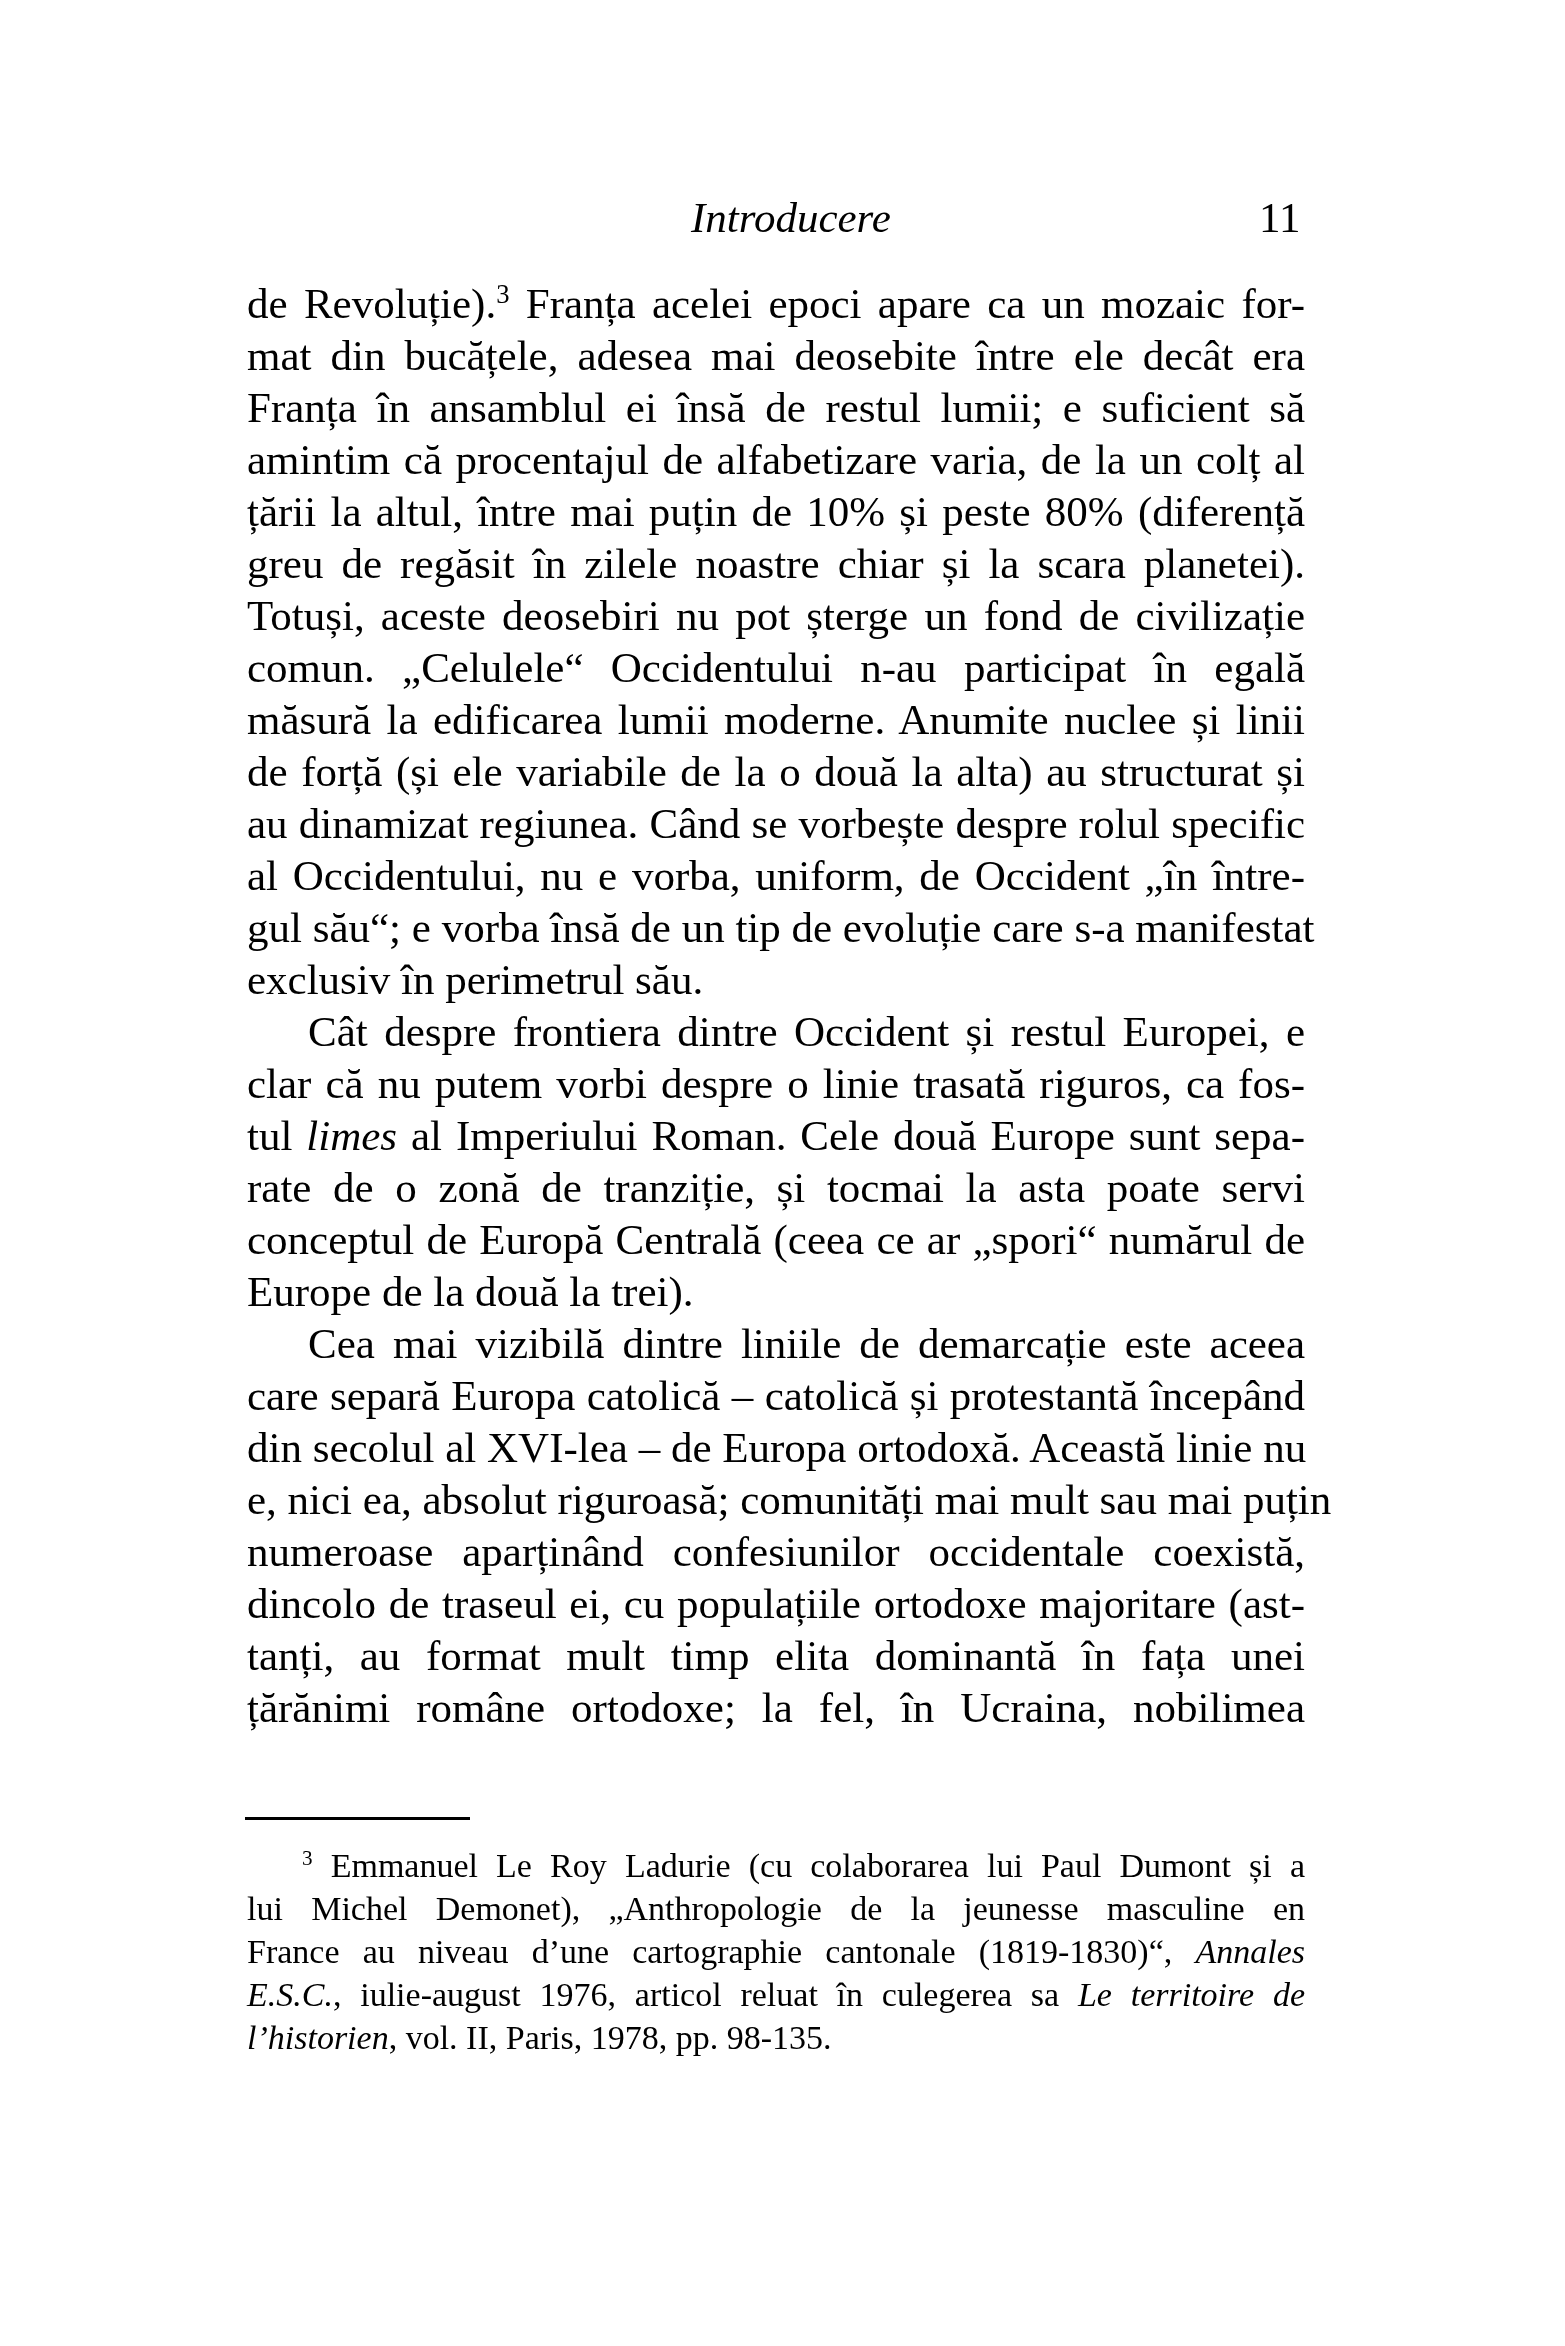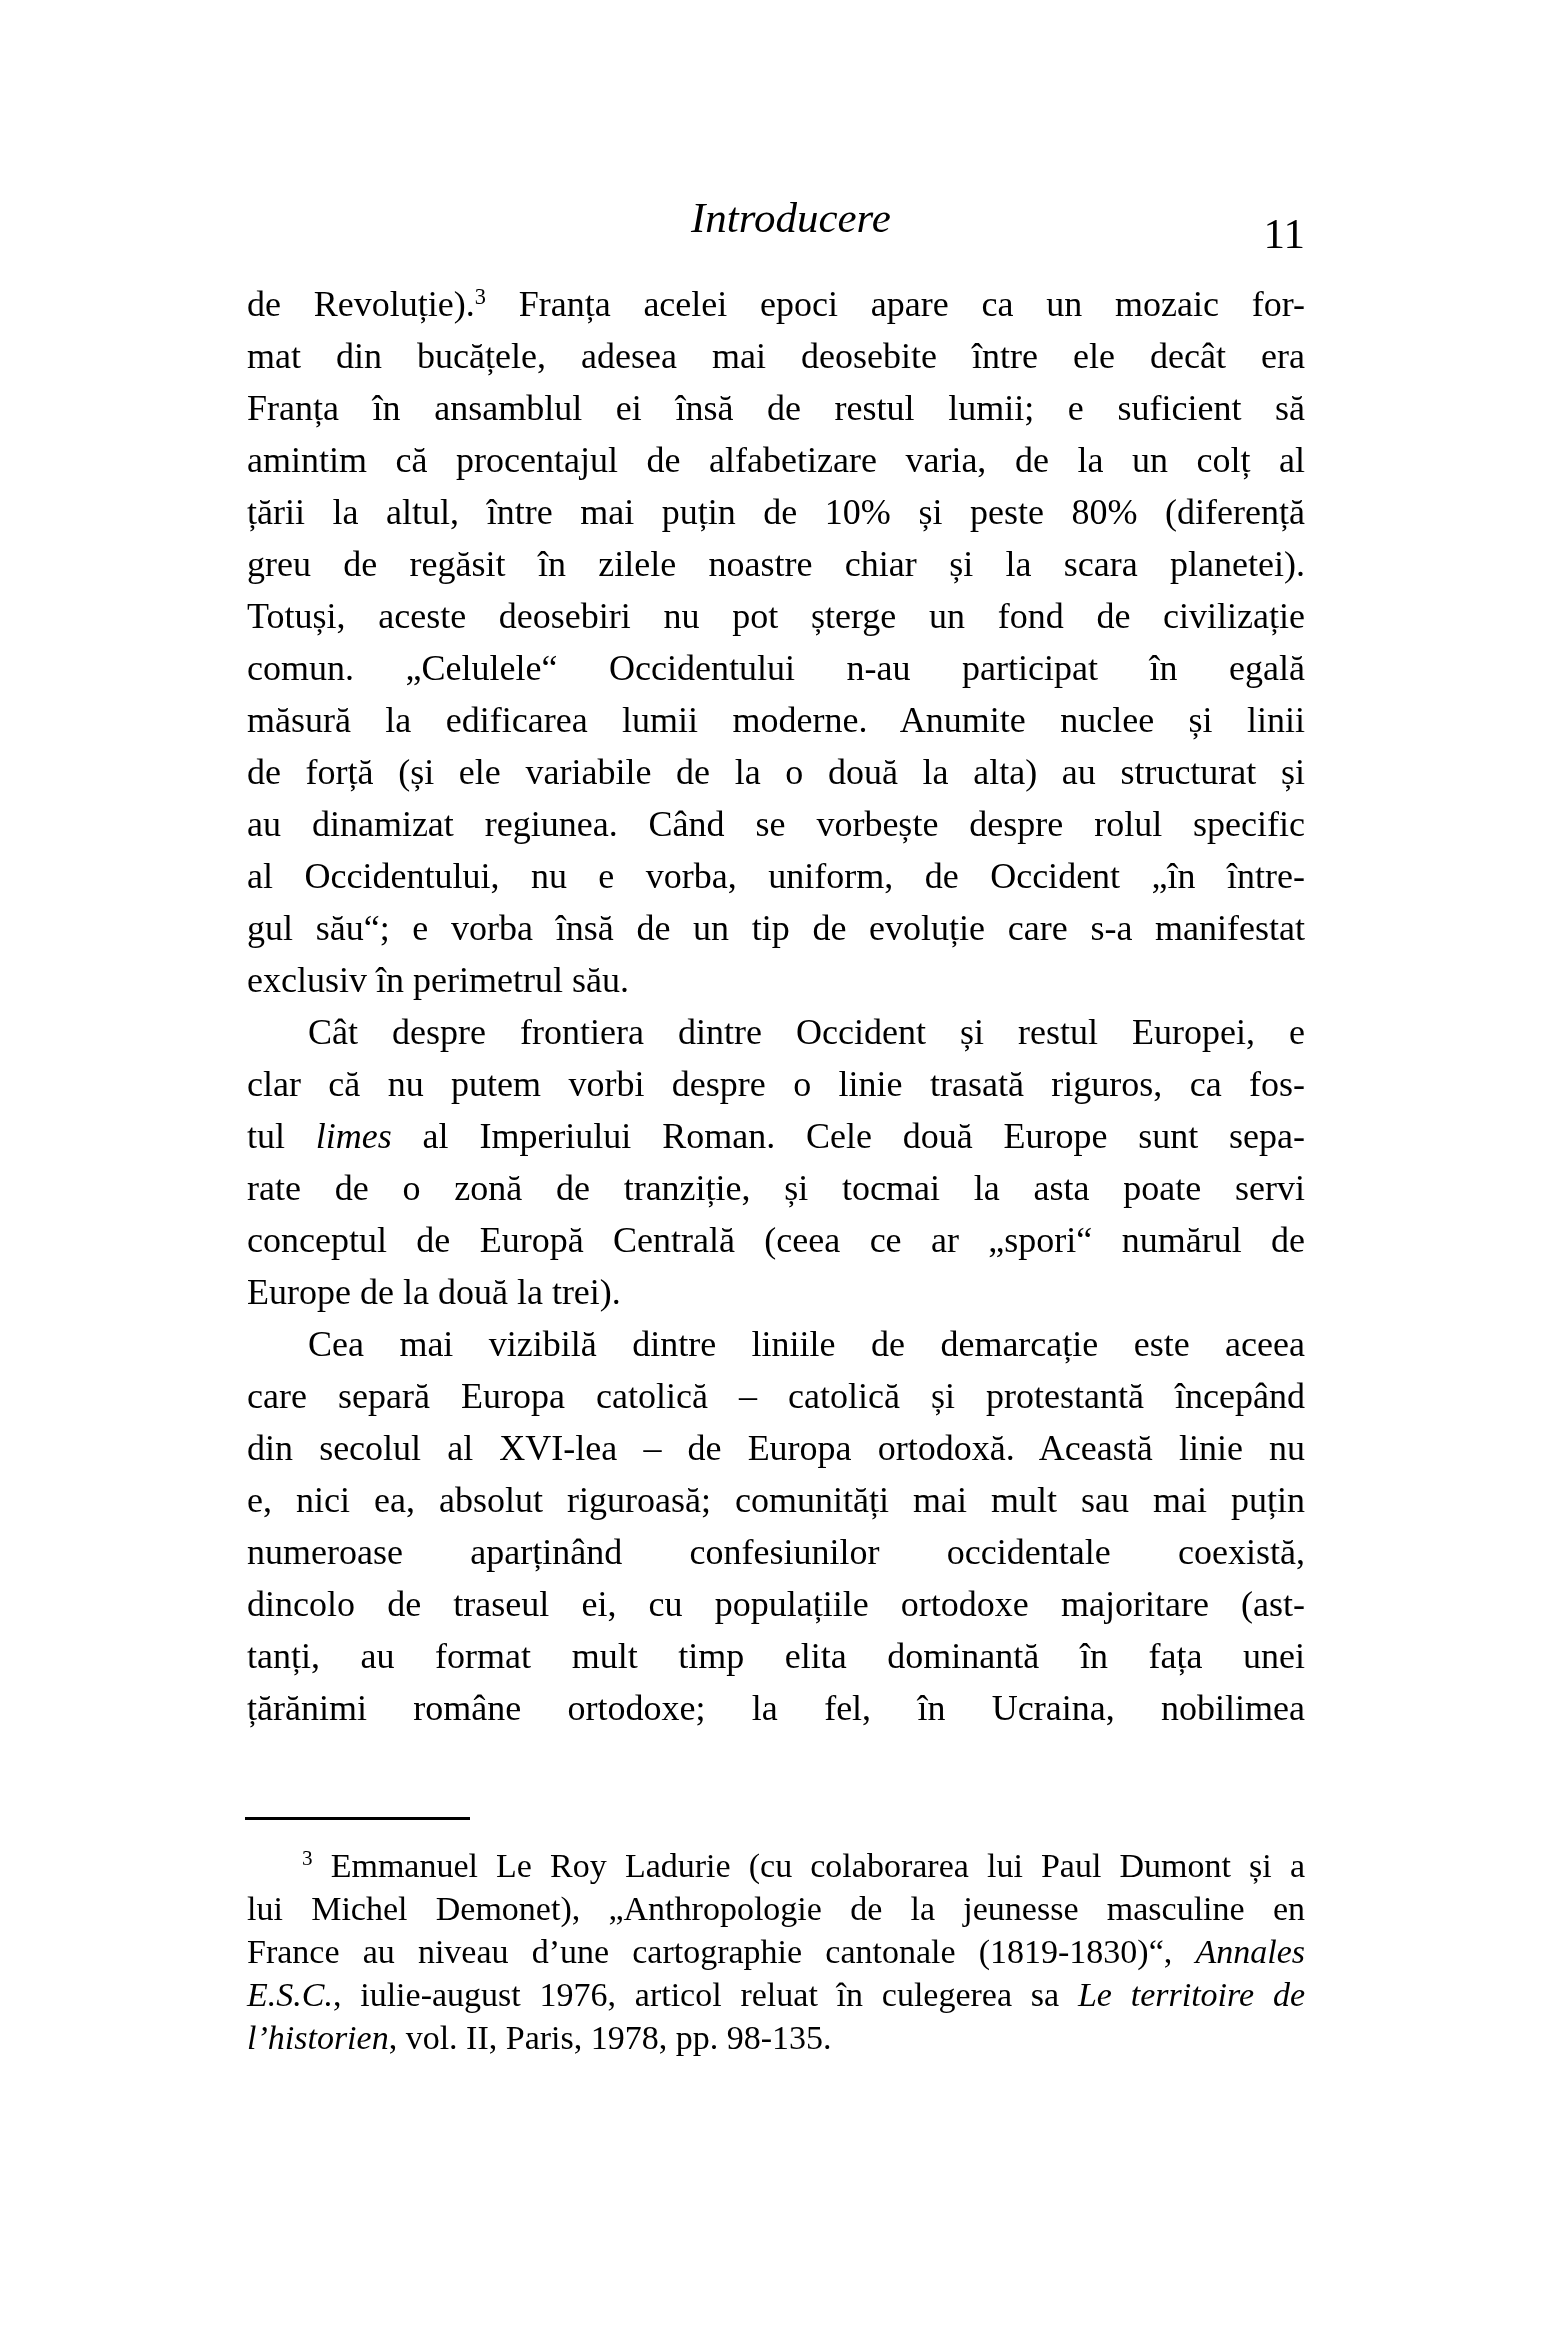"11" .page-number { text-align: right -> none; top: 209px -> 193px }
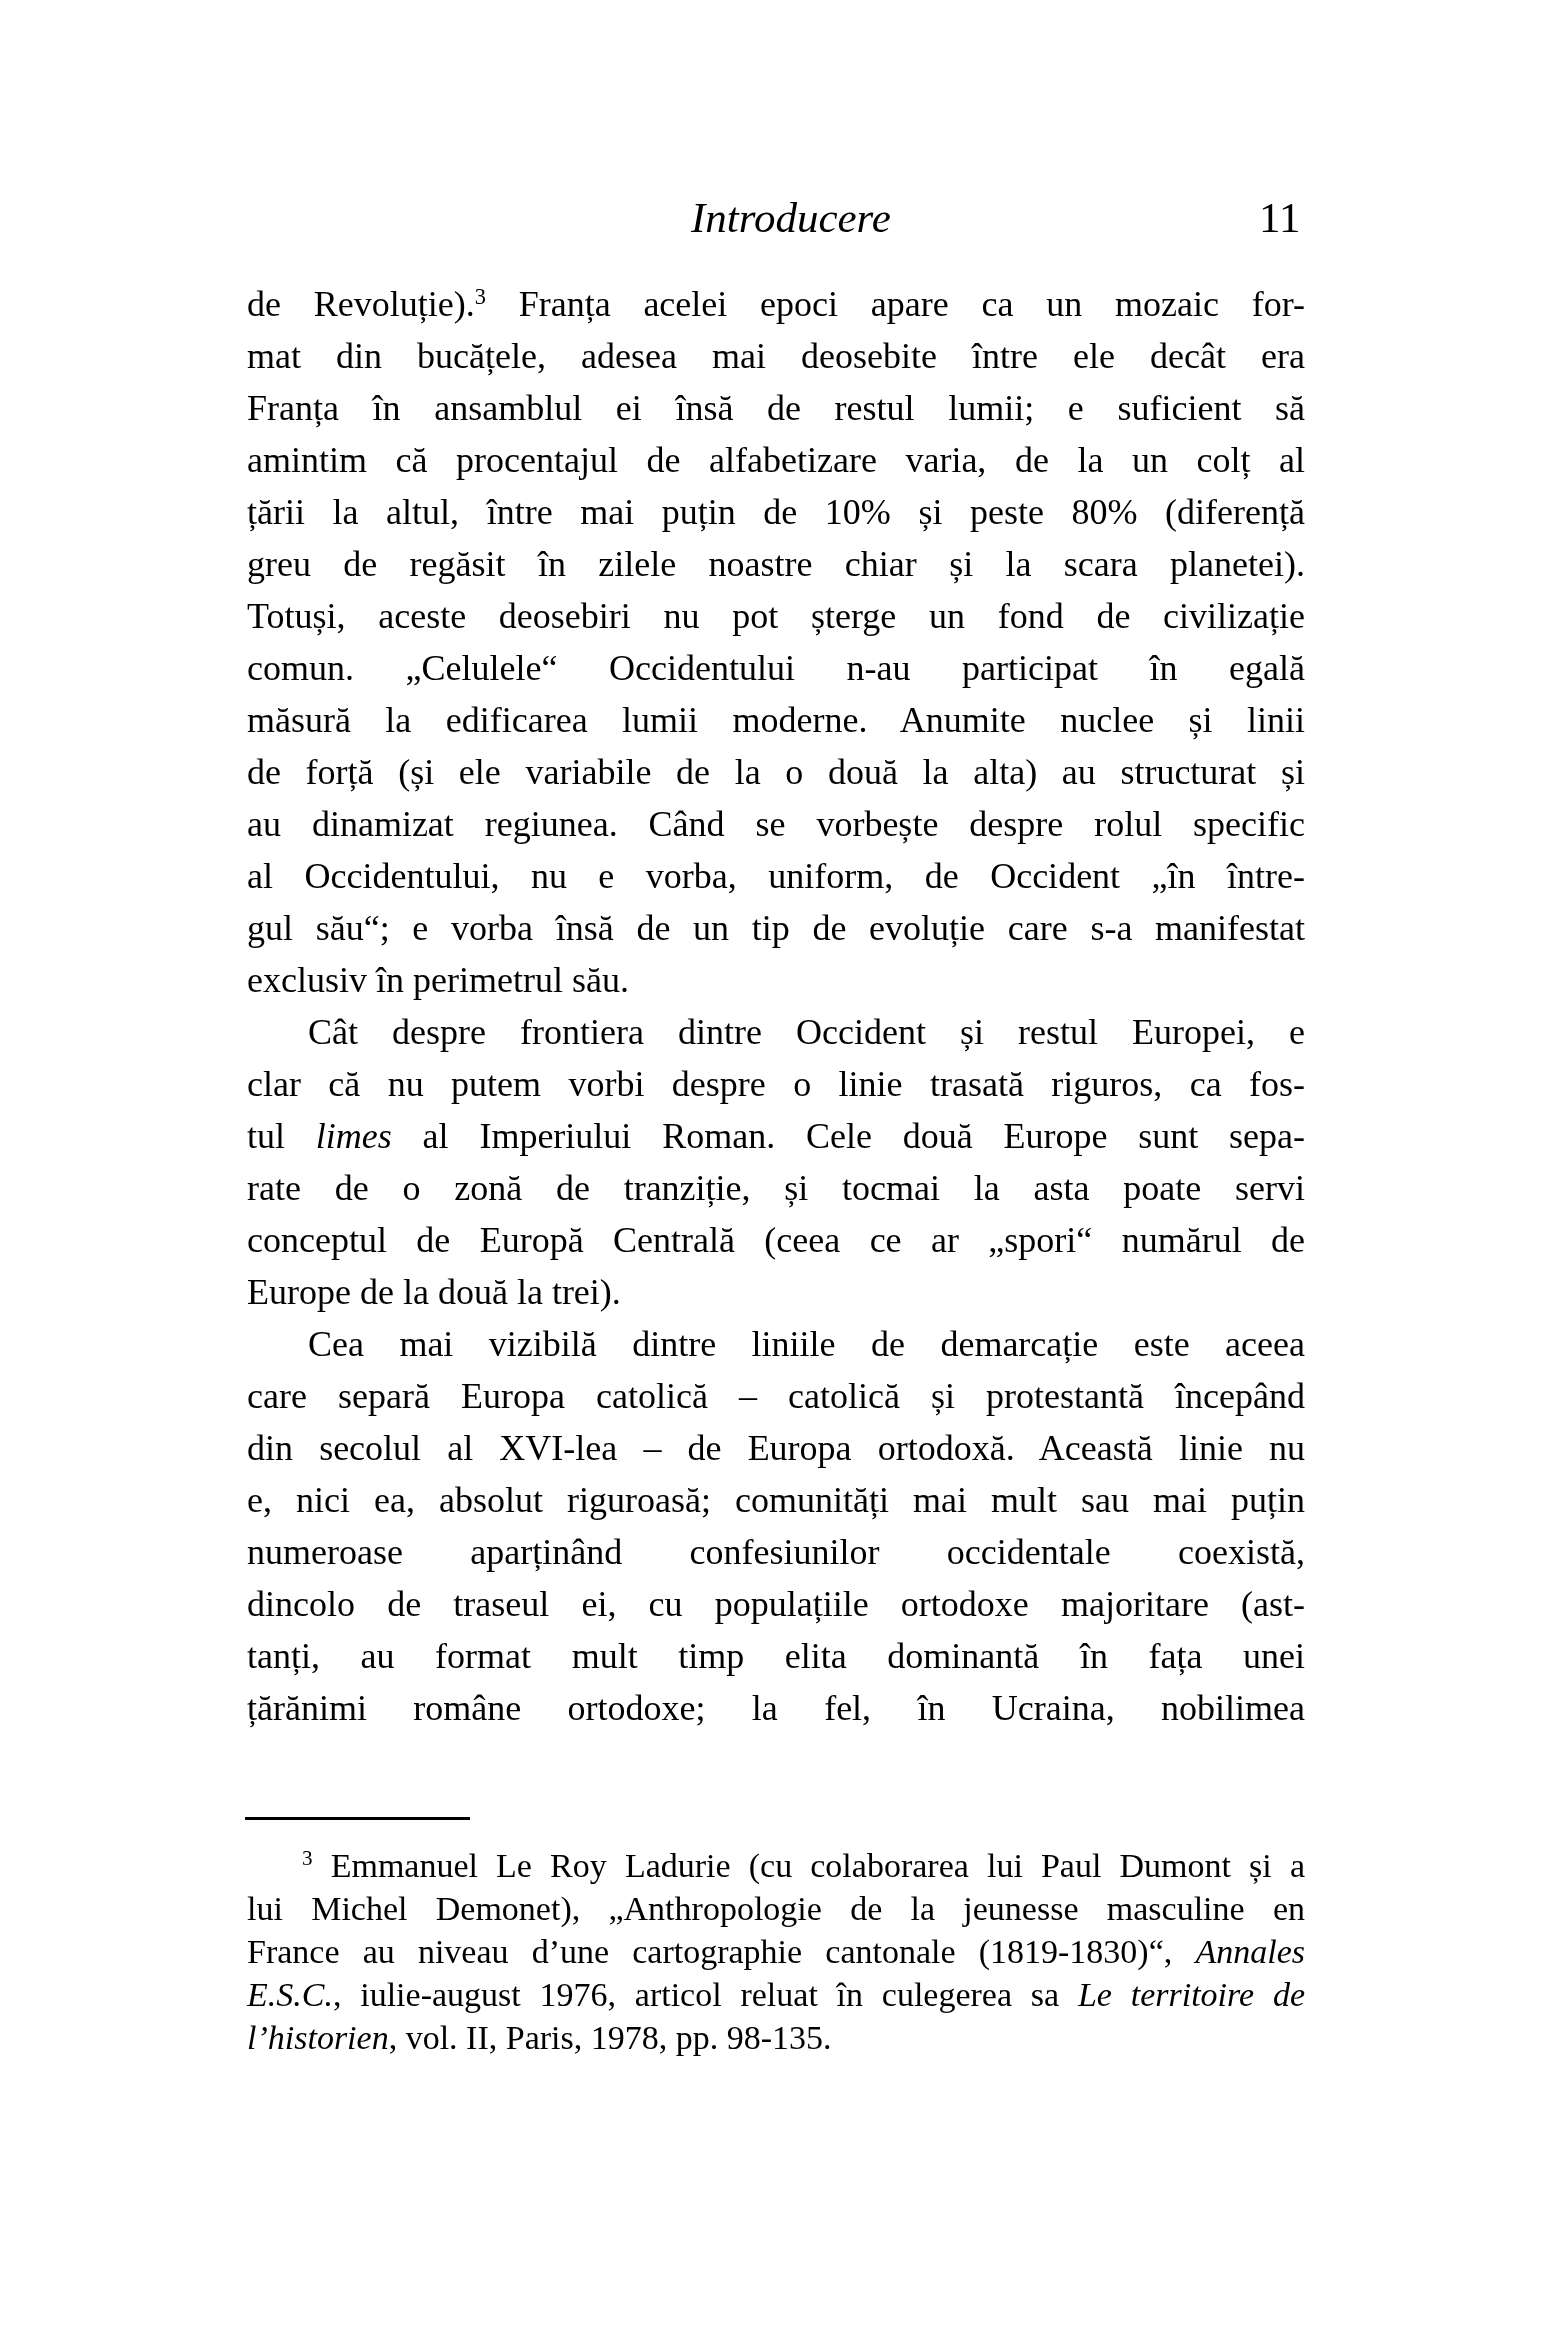"de Revoluție).3 Franța acelei epoci" .line { font-size: 36px -> 43px }
